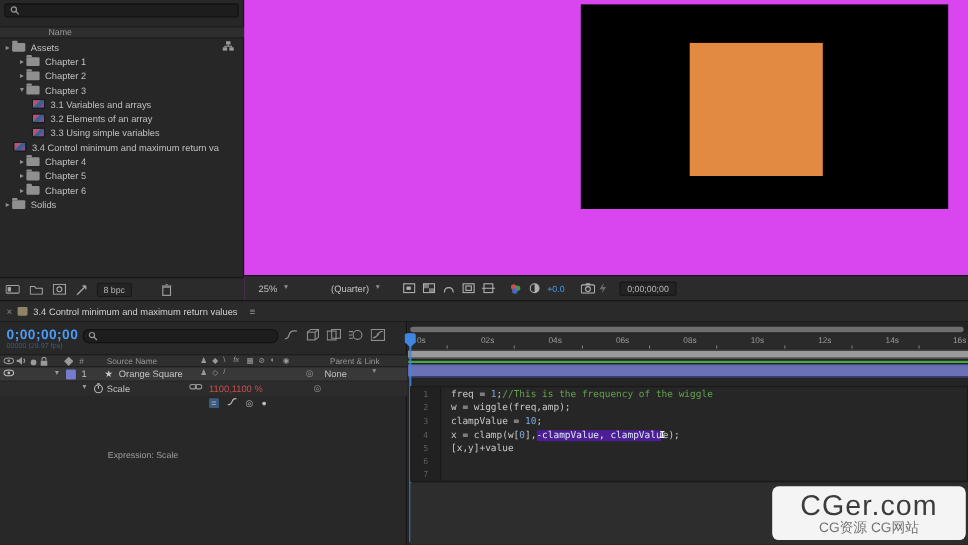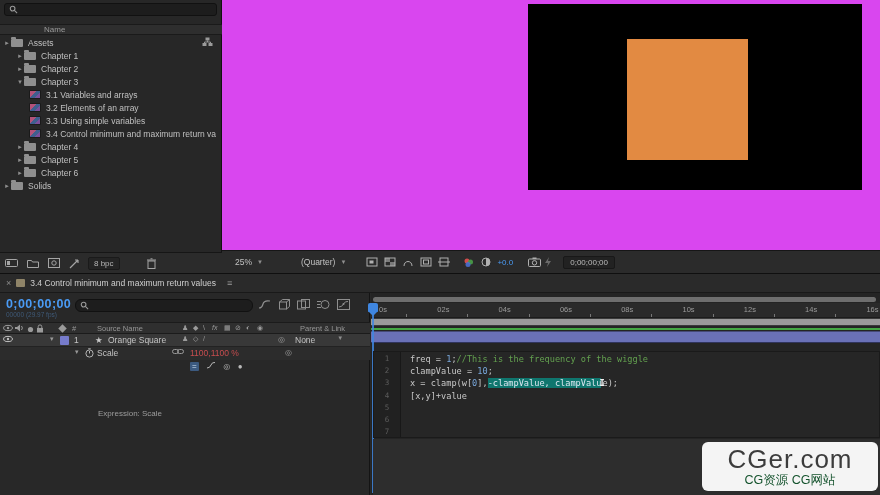"3.4 Control minimum and maximum return va" div.tree-row { padding-left: 29px -> 12px }
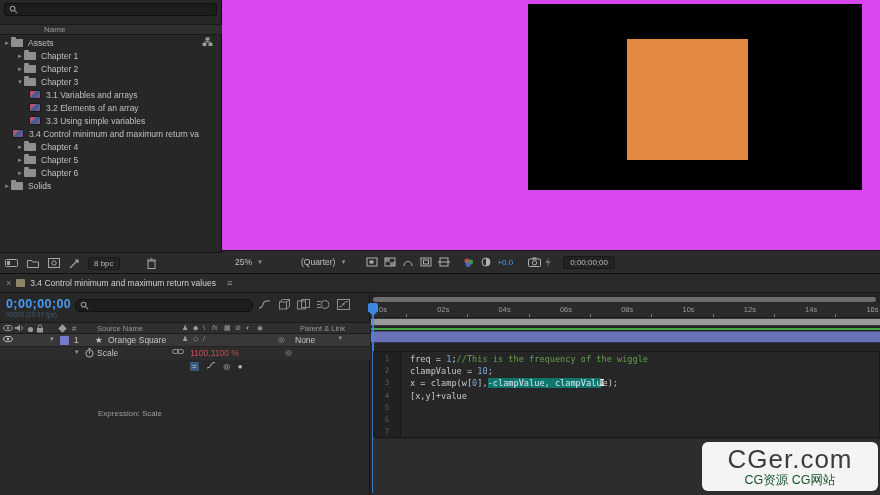"w = wiggle(freq,amp);" div.code-line { html: none -> <div><span>w = wiggle(freq,amp);</span></div> }
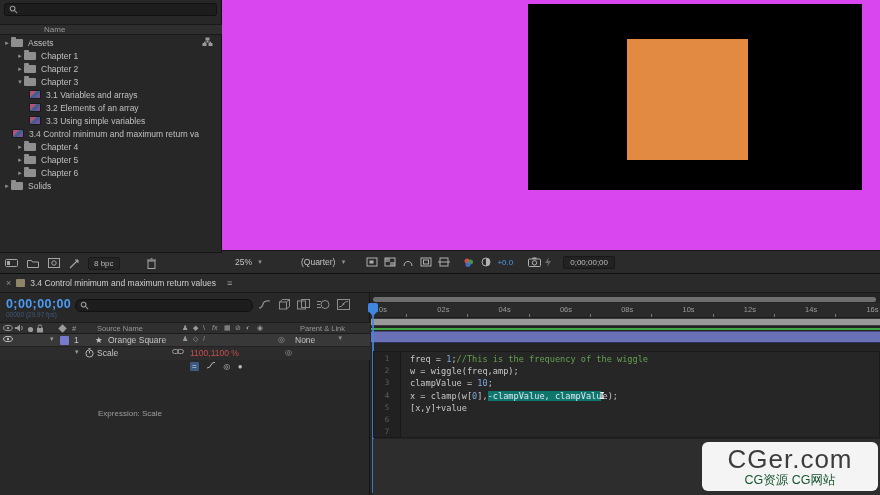"-clampValue, clampValu" .seg-selected { background: #0f766e -> #4c1d95 }
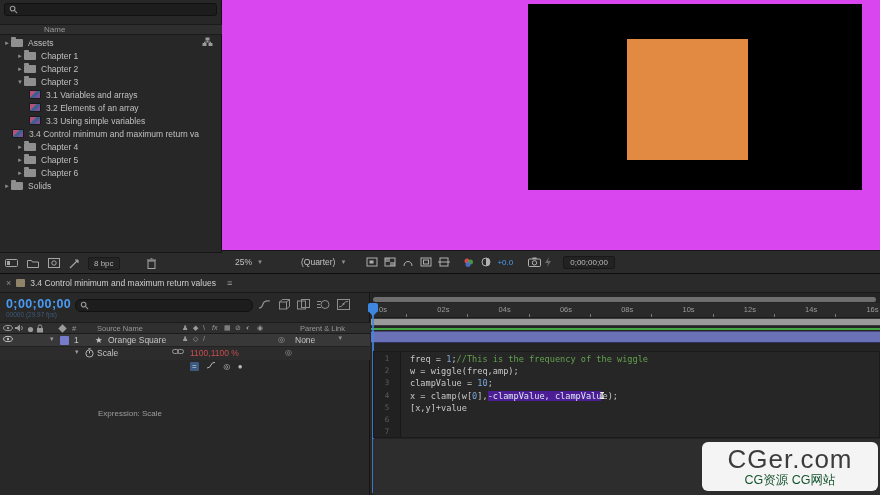"CG资源 CG网站" #wm-sub { color: #14532d -> #737373 }
